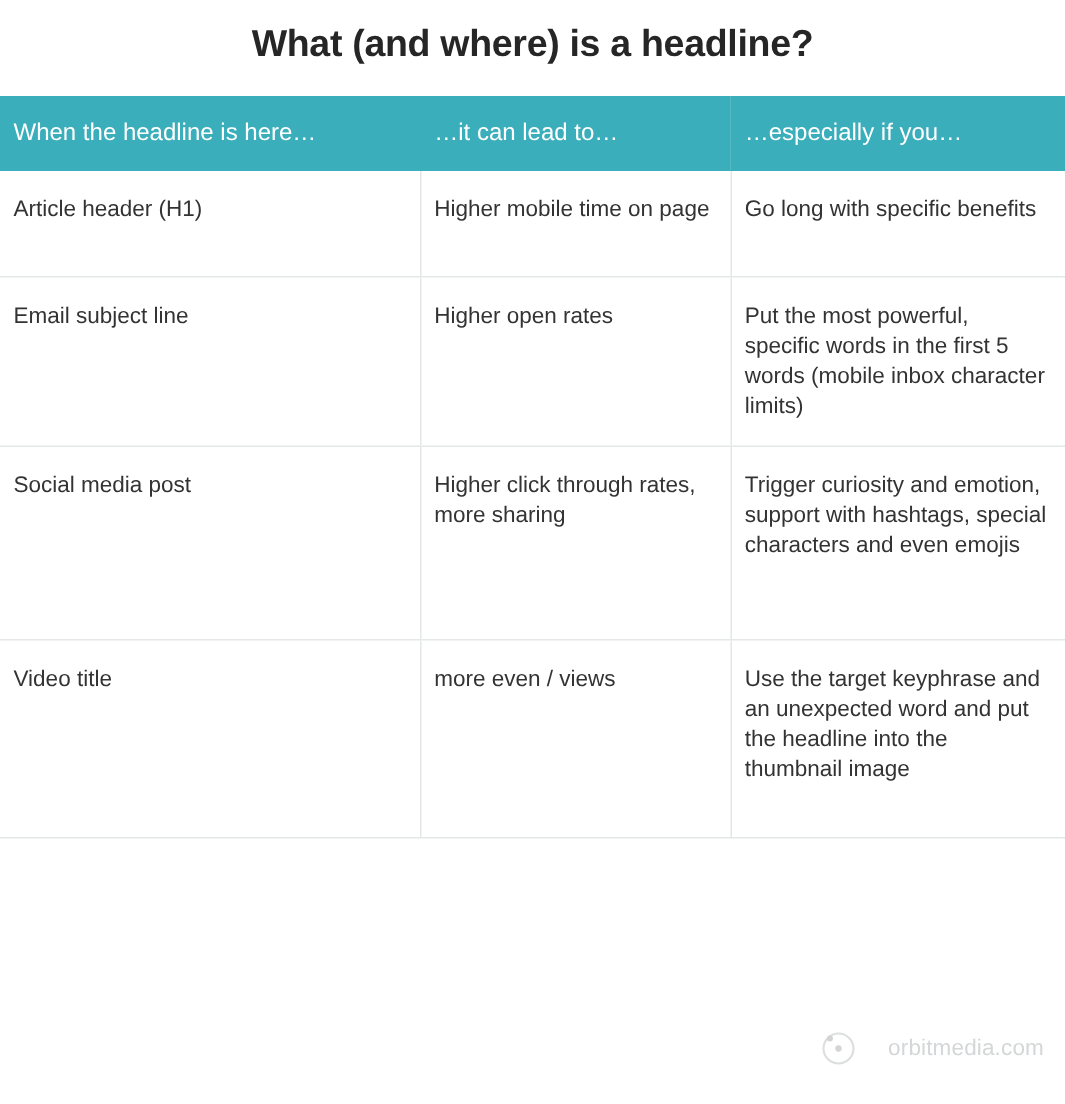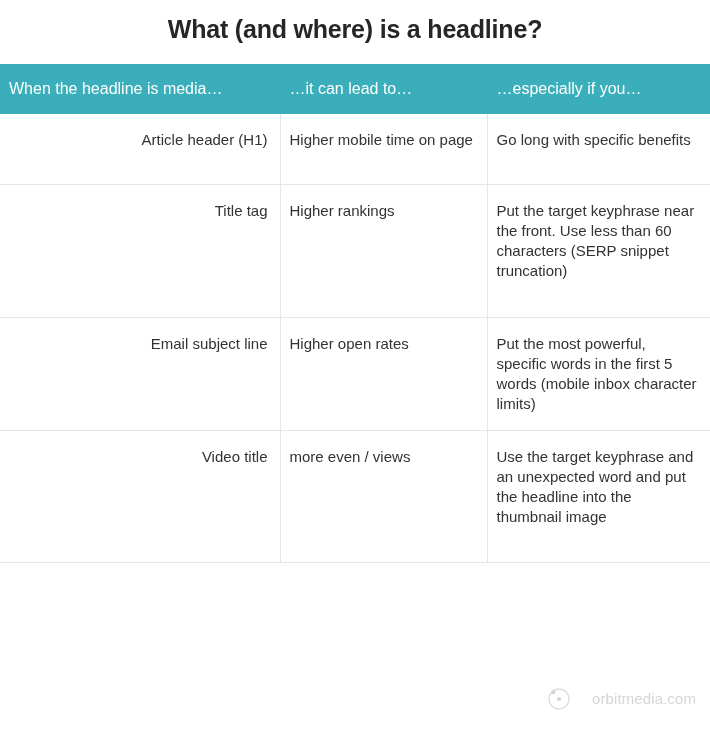"When the headline is media…" th { text: media -> here }
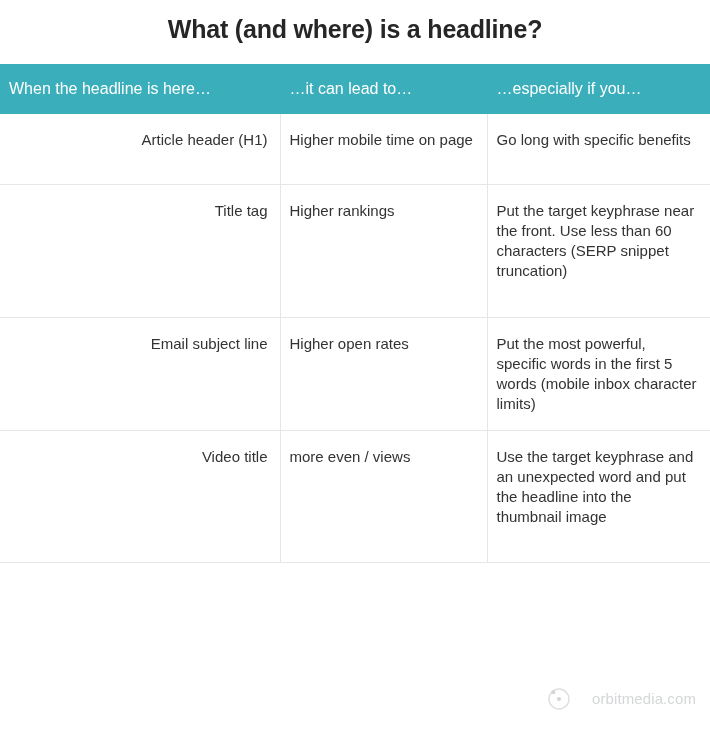"Article header (H1)" tbody td.first-col { text-align: right -> none }
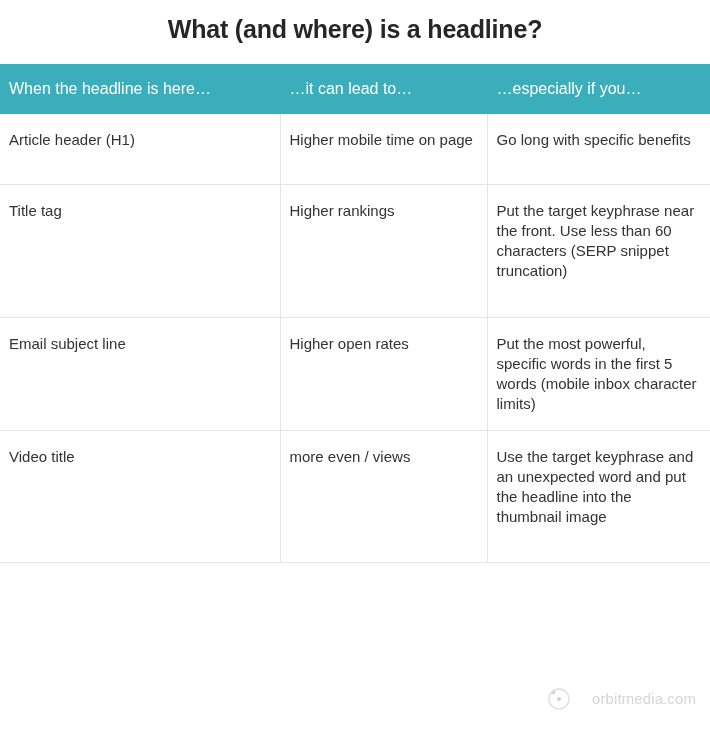"Title tag" tr.r2 { html: <tr> <td>Title tag</td> <td>Higher rankings</td> <td>Put the target keyphrase near the front. Use less than 60 characters (SERP snippet truncation)</td> </tr> -> none }
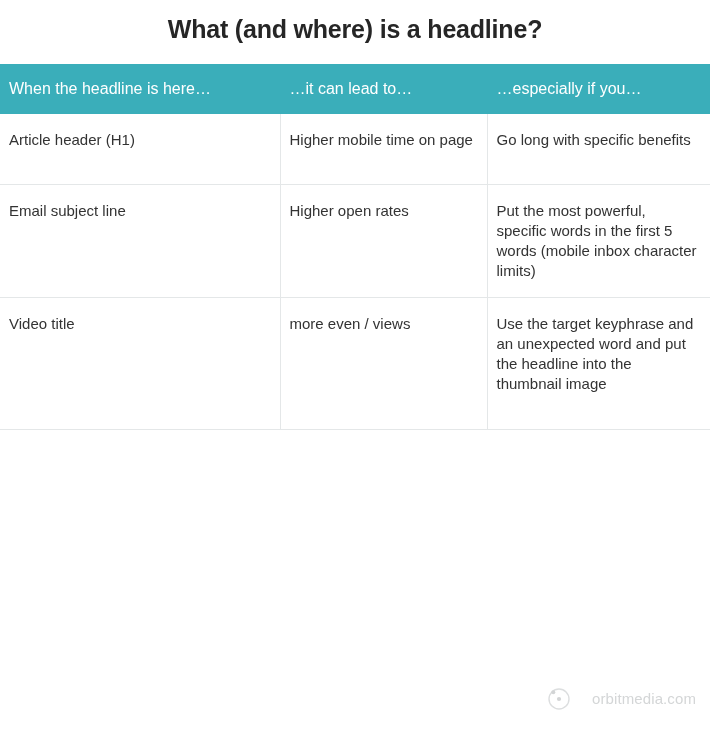"Social media post" tr.r4 { html: none -> <tr> <td>Social media post</td> <td>Higher click through rates, more sharing</td> <td>Trigger curiosity and emotion, support with hashtags, special characters and even emojis</td> </tr> }
